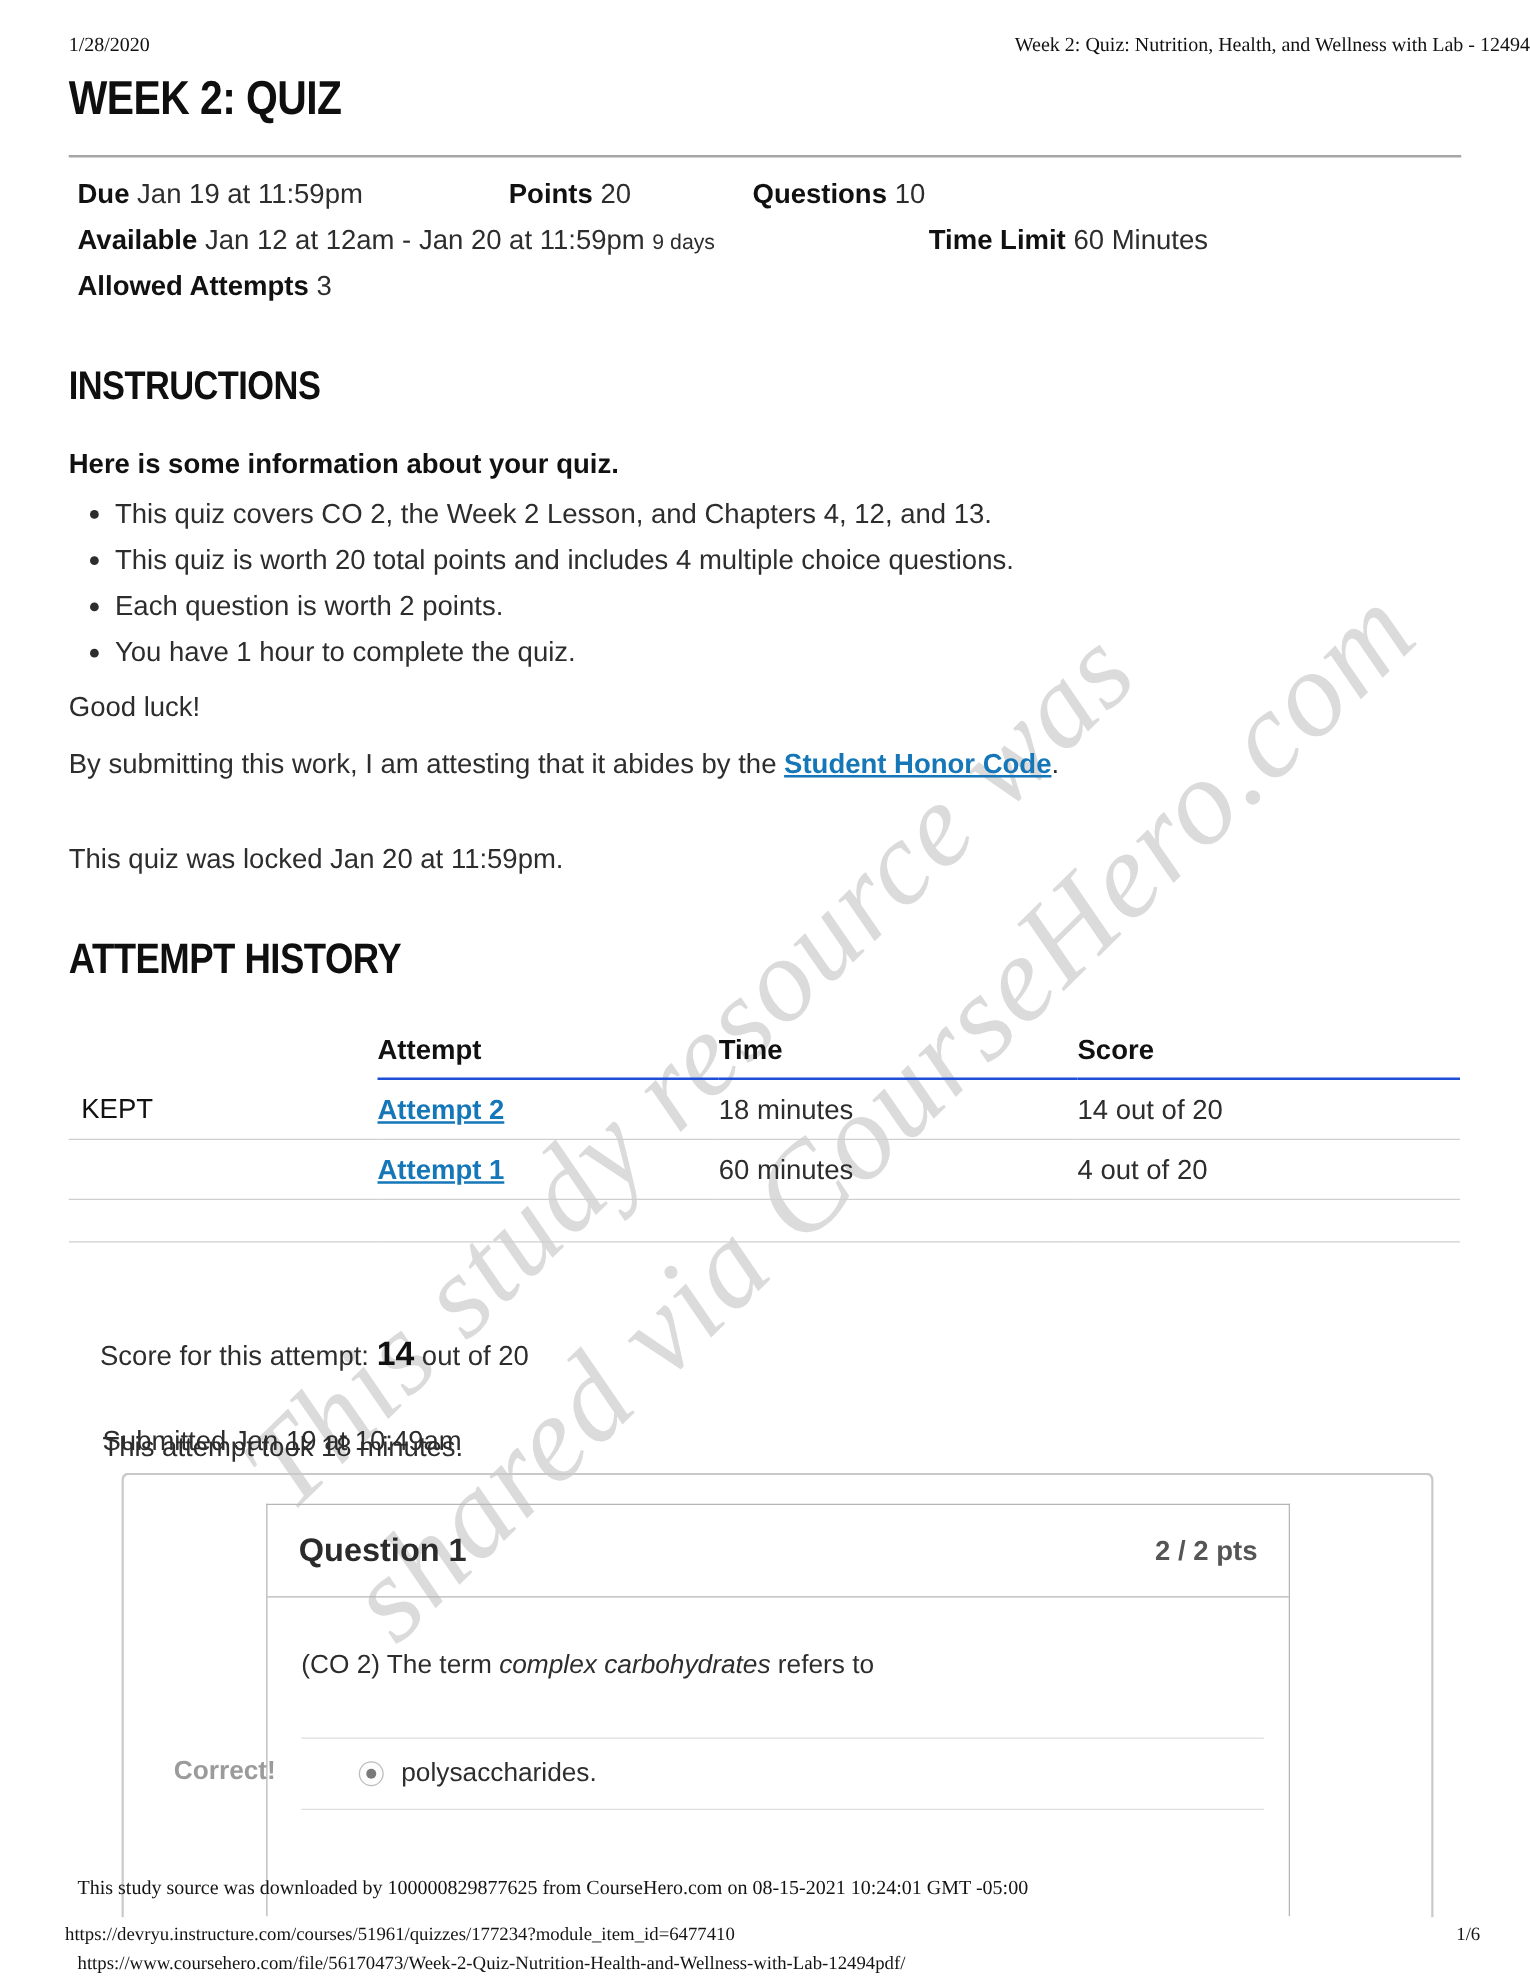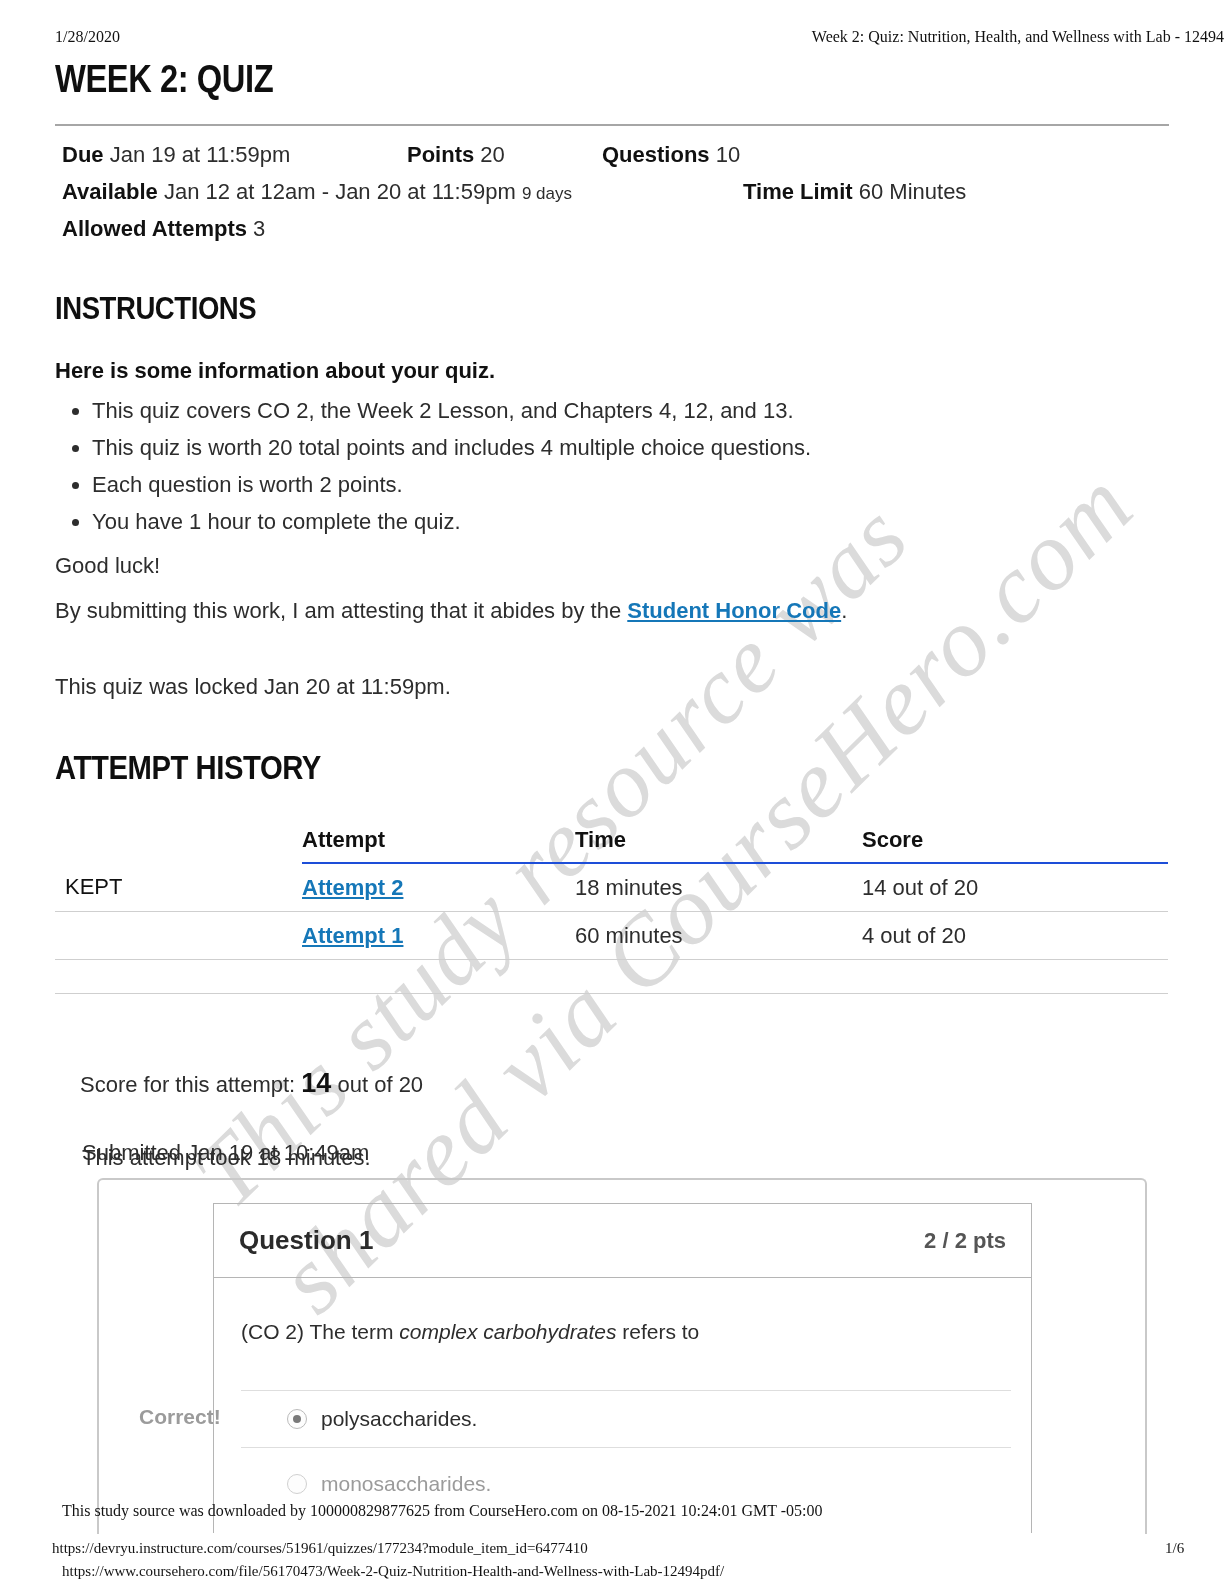"monosaccharides." div { html: <div> <span></span> <span>monosaccharides.</span> </div> -> none }
